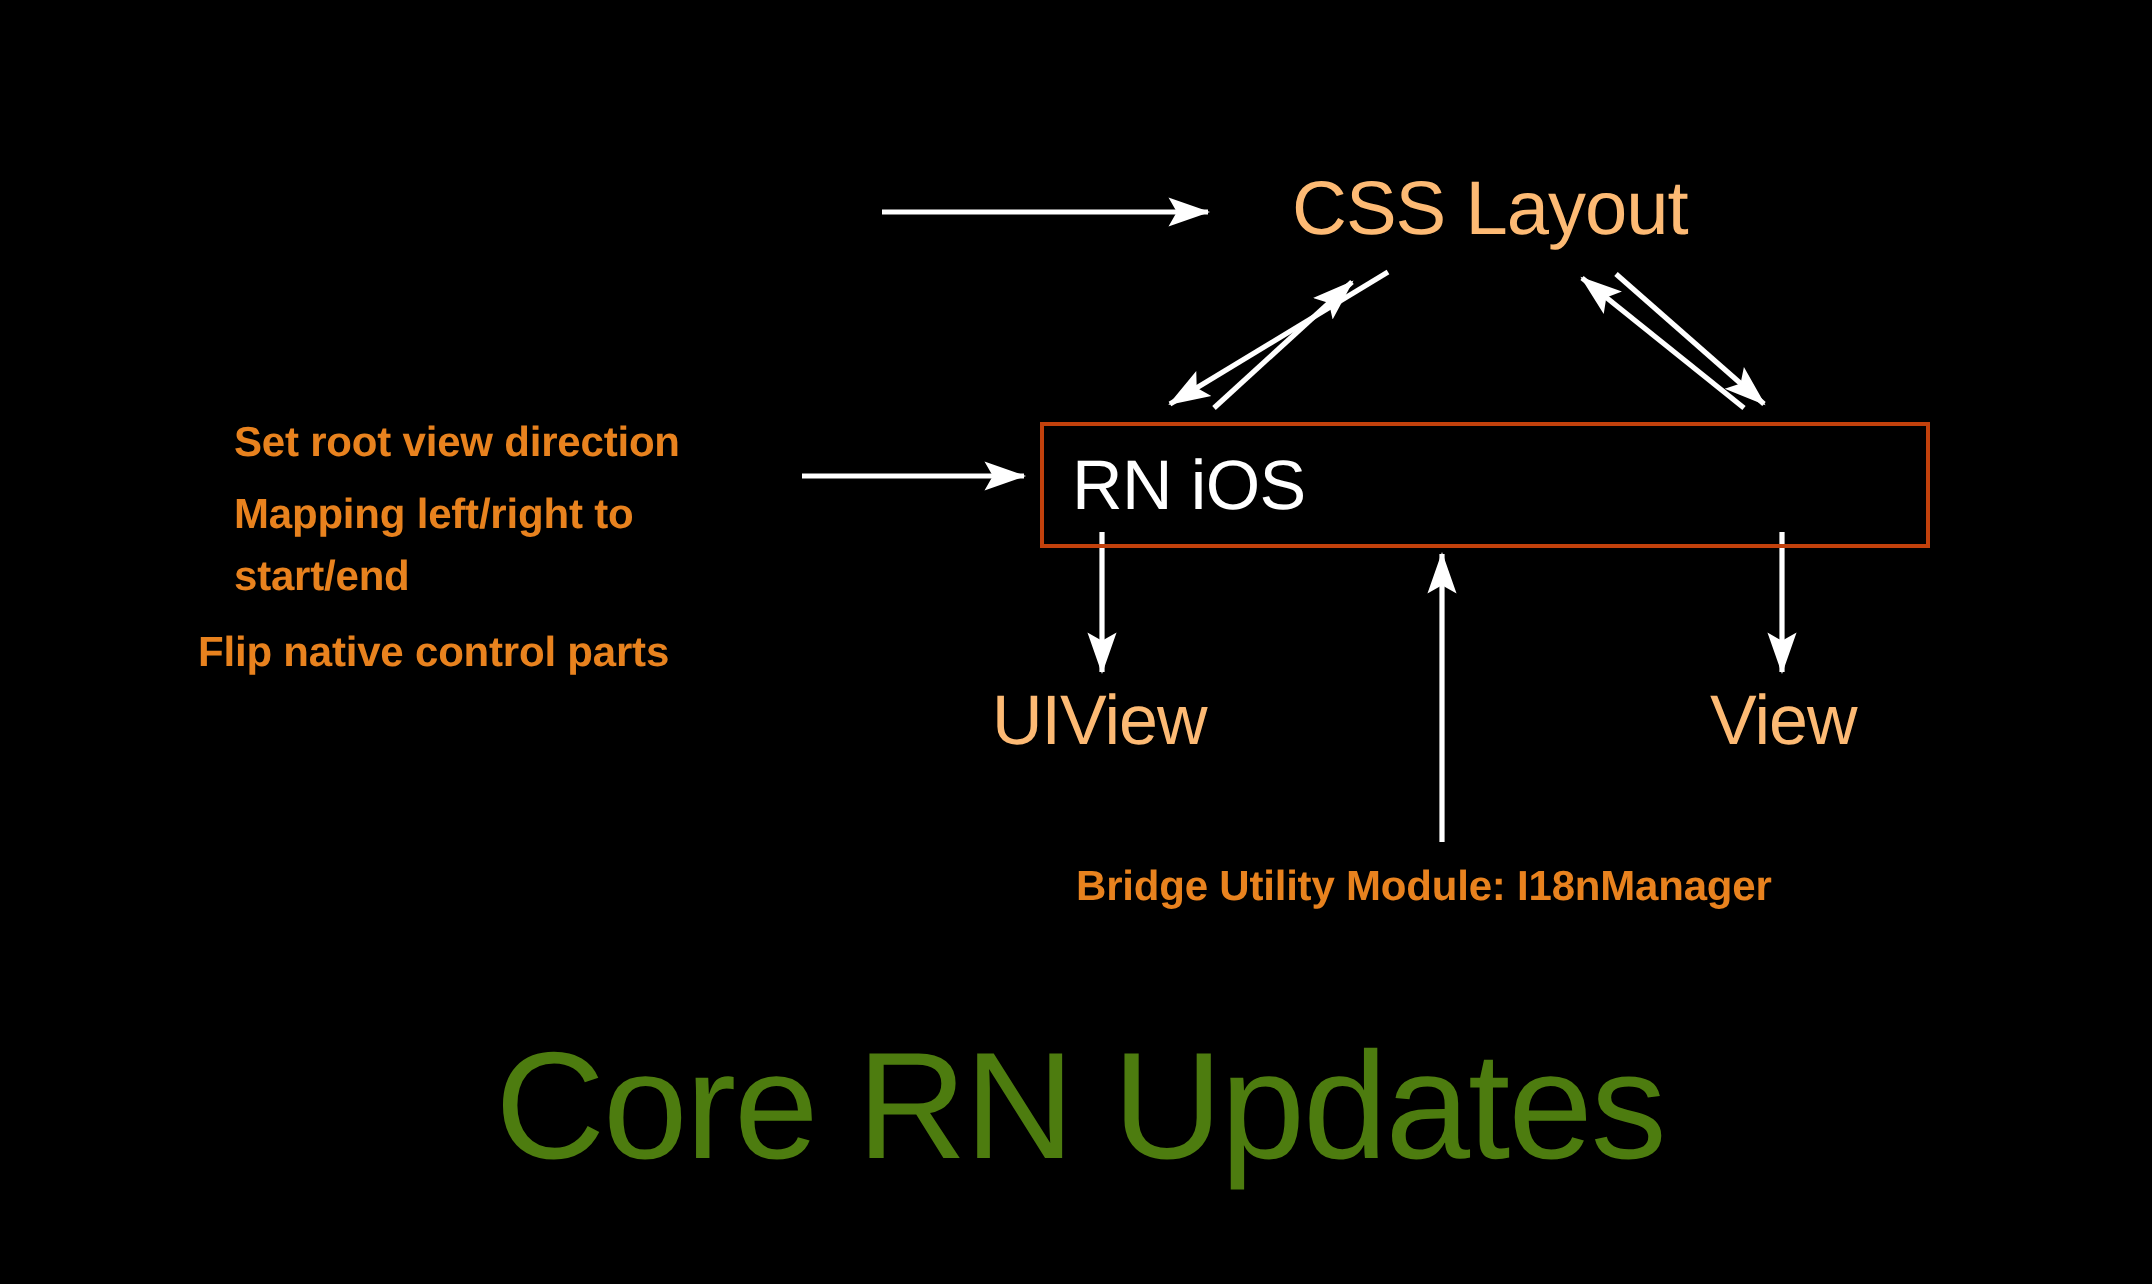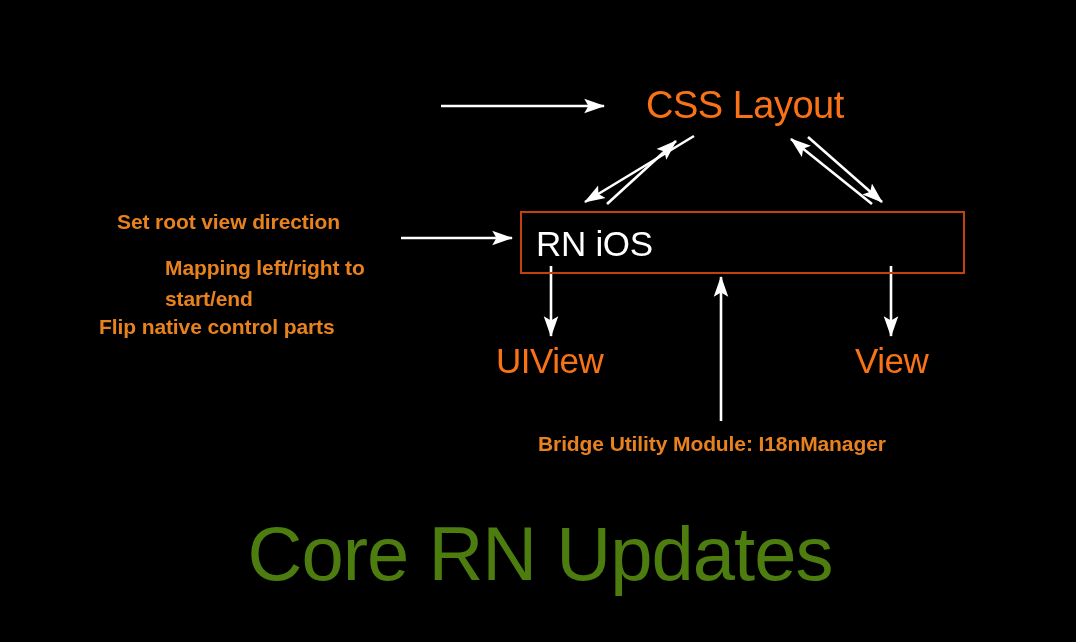"CSS Layout" .node-label { color: #f97316 -> #fdba74 }
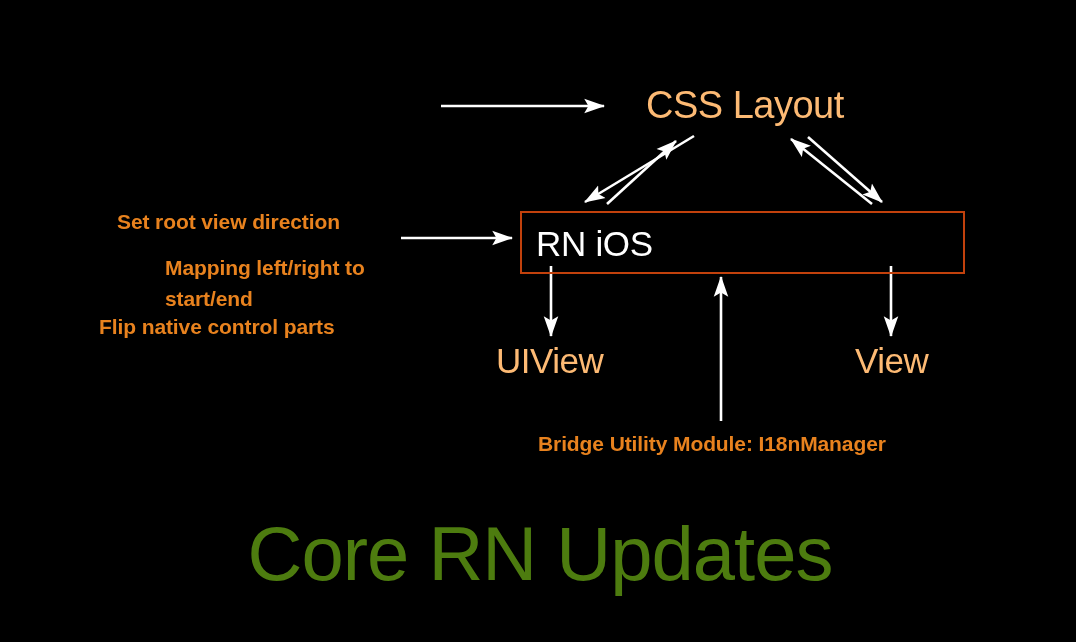"Mapping left/right to" div.note { margin-left: 48px -> none; top: 252px -> 242px }
